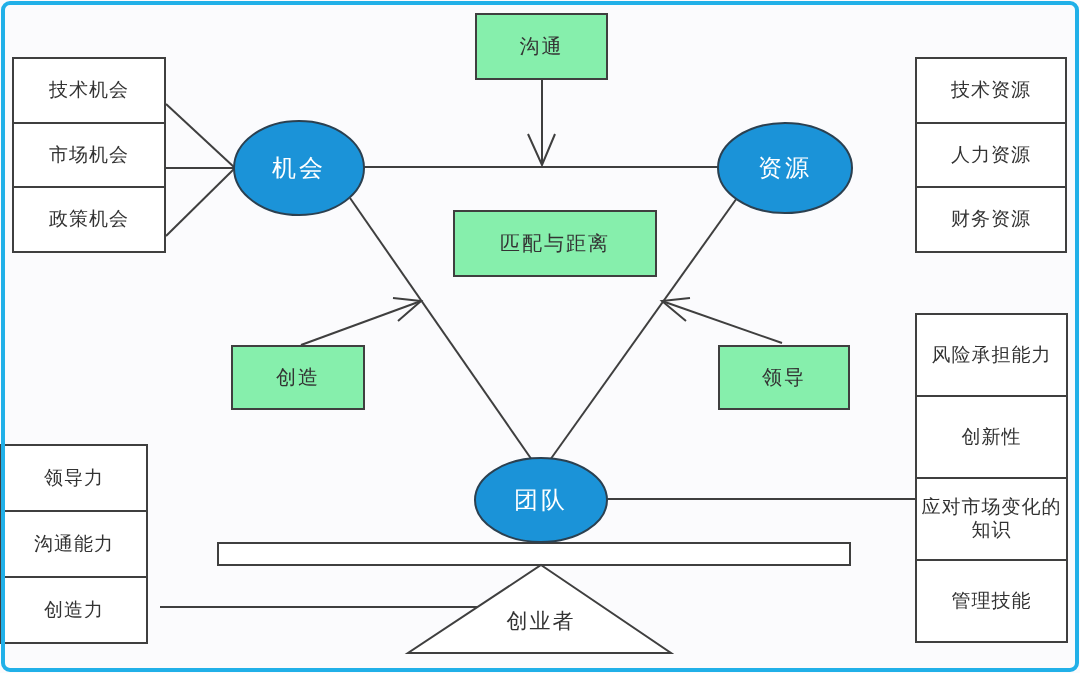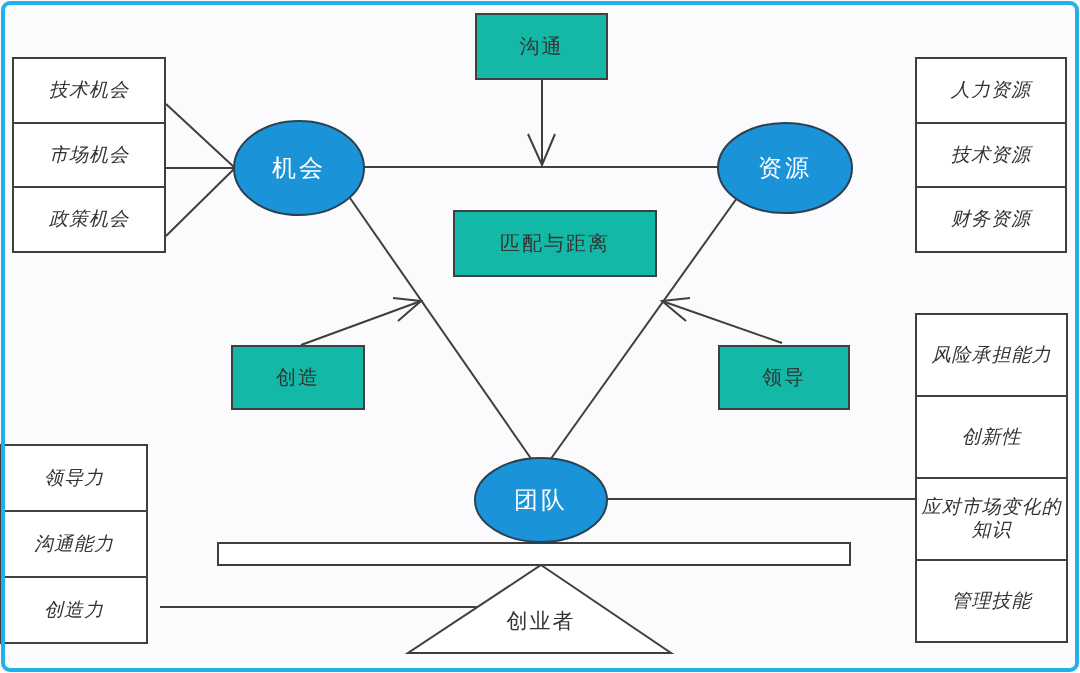"沟通" .box { background: #14b8a6 -> #86efac }
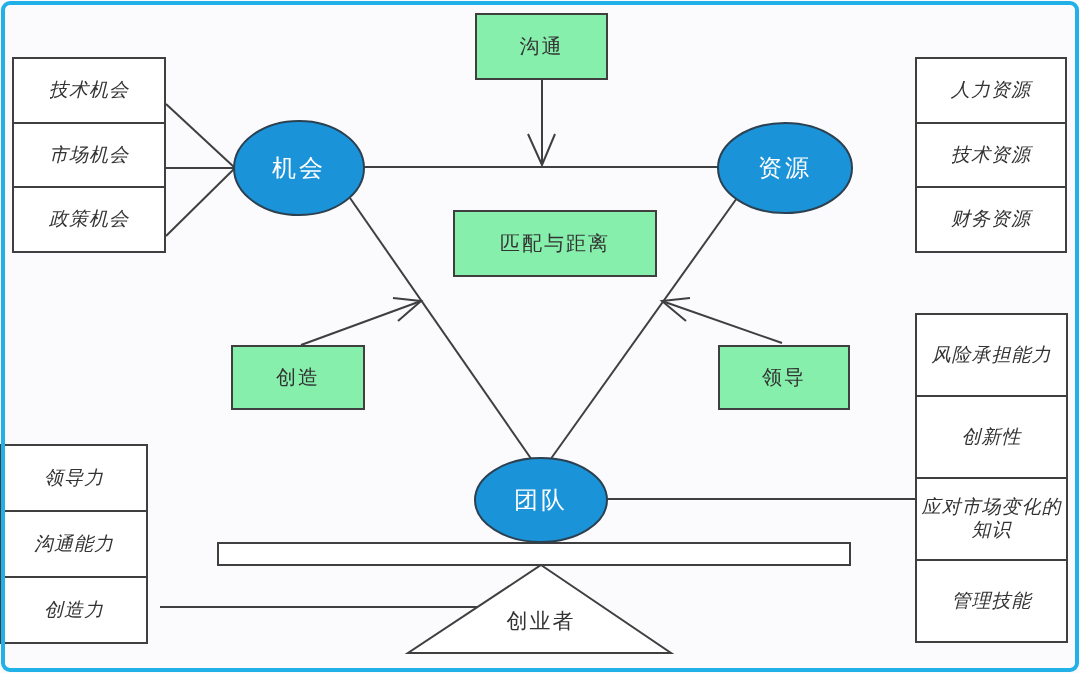"技术机会" .stack { font-style: italic -> none }
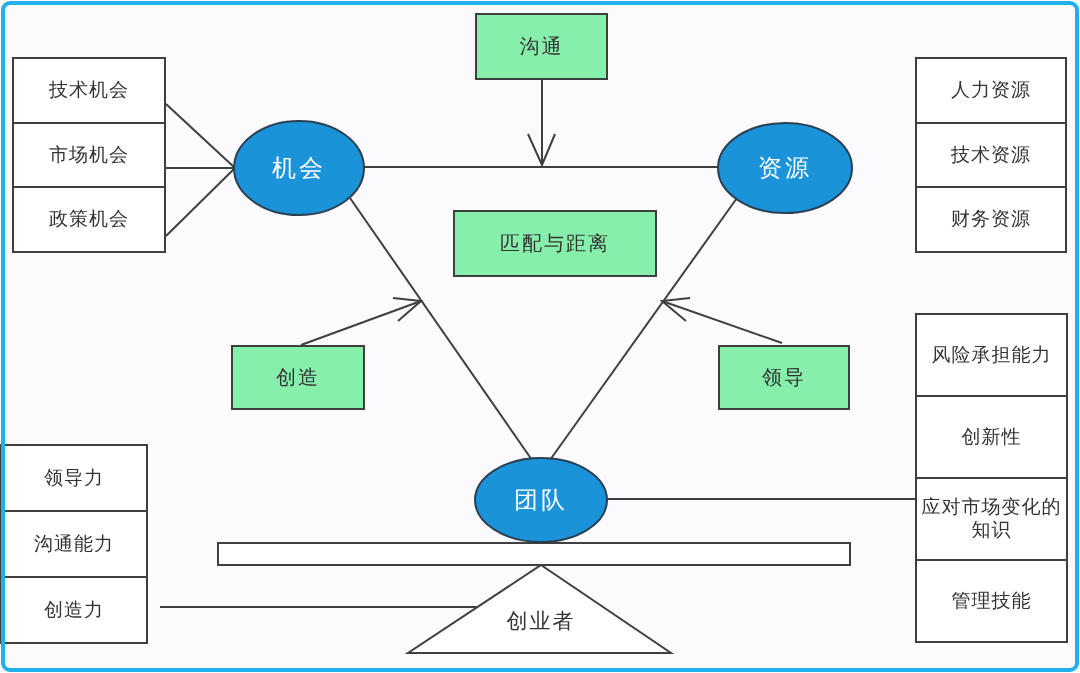"人力资源" div.cell { order: before "技术资源" -> after "技术资源" }
